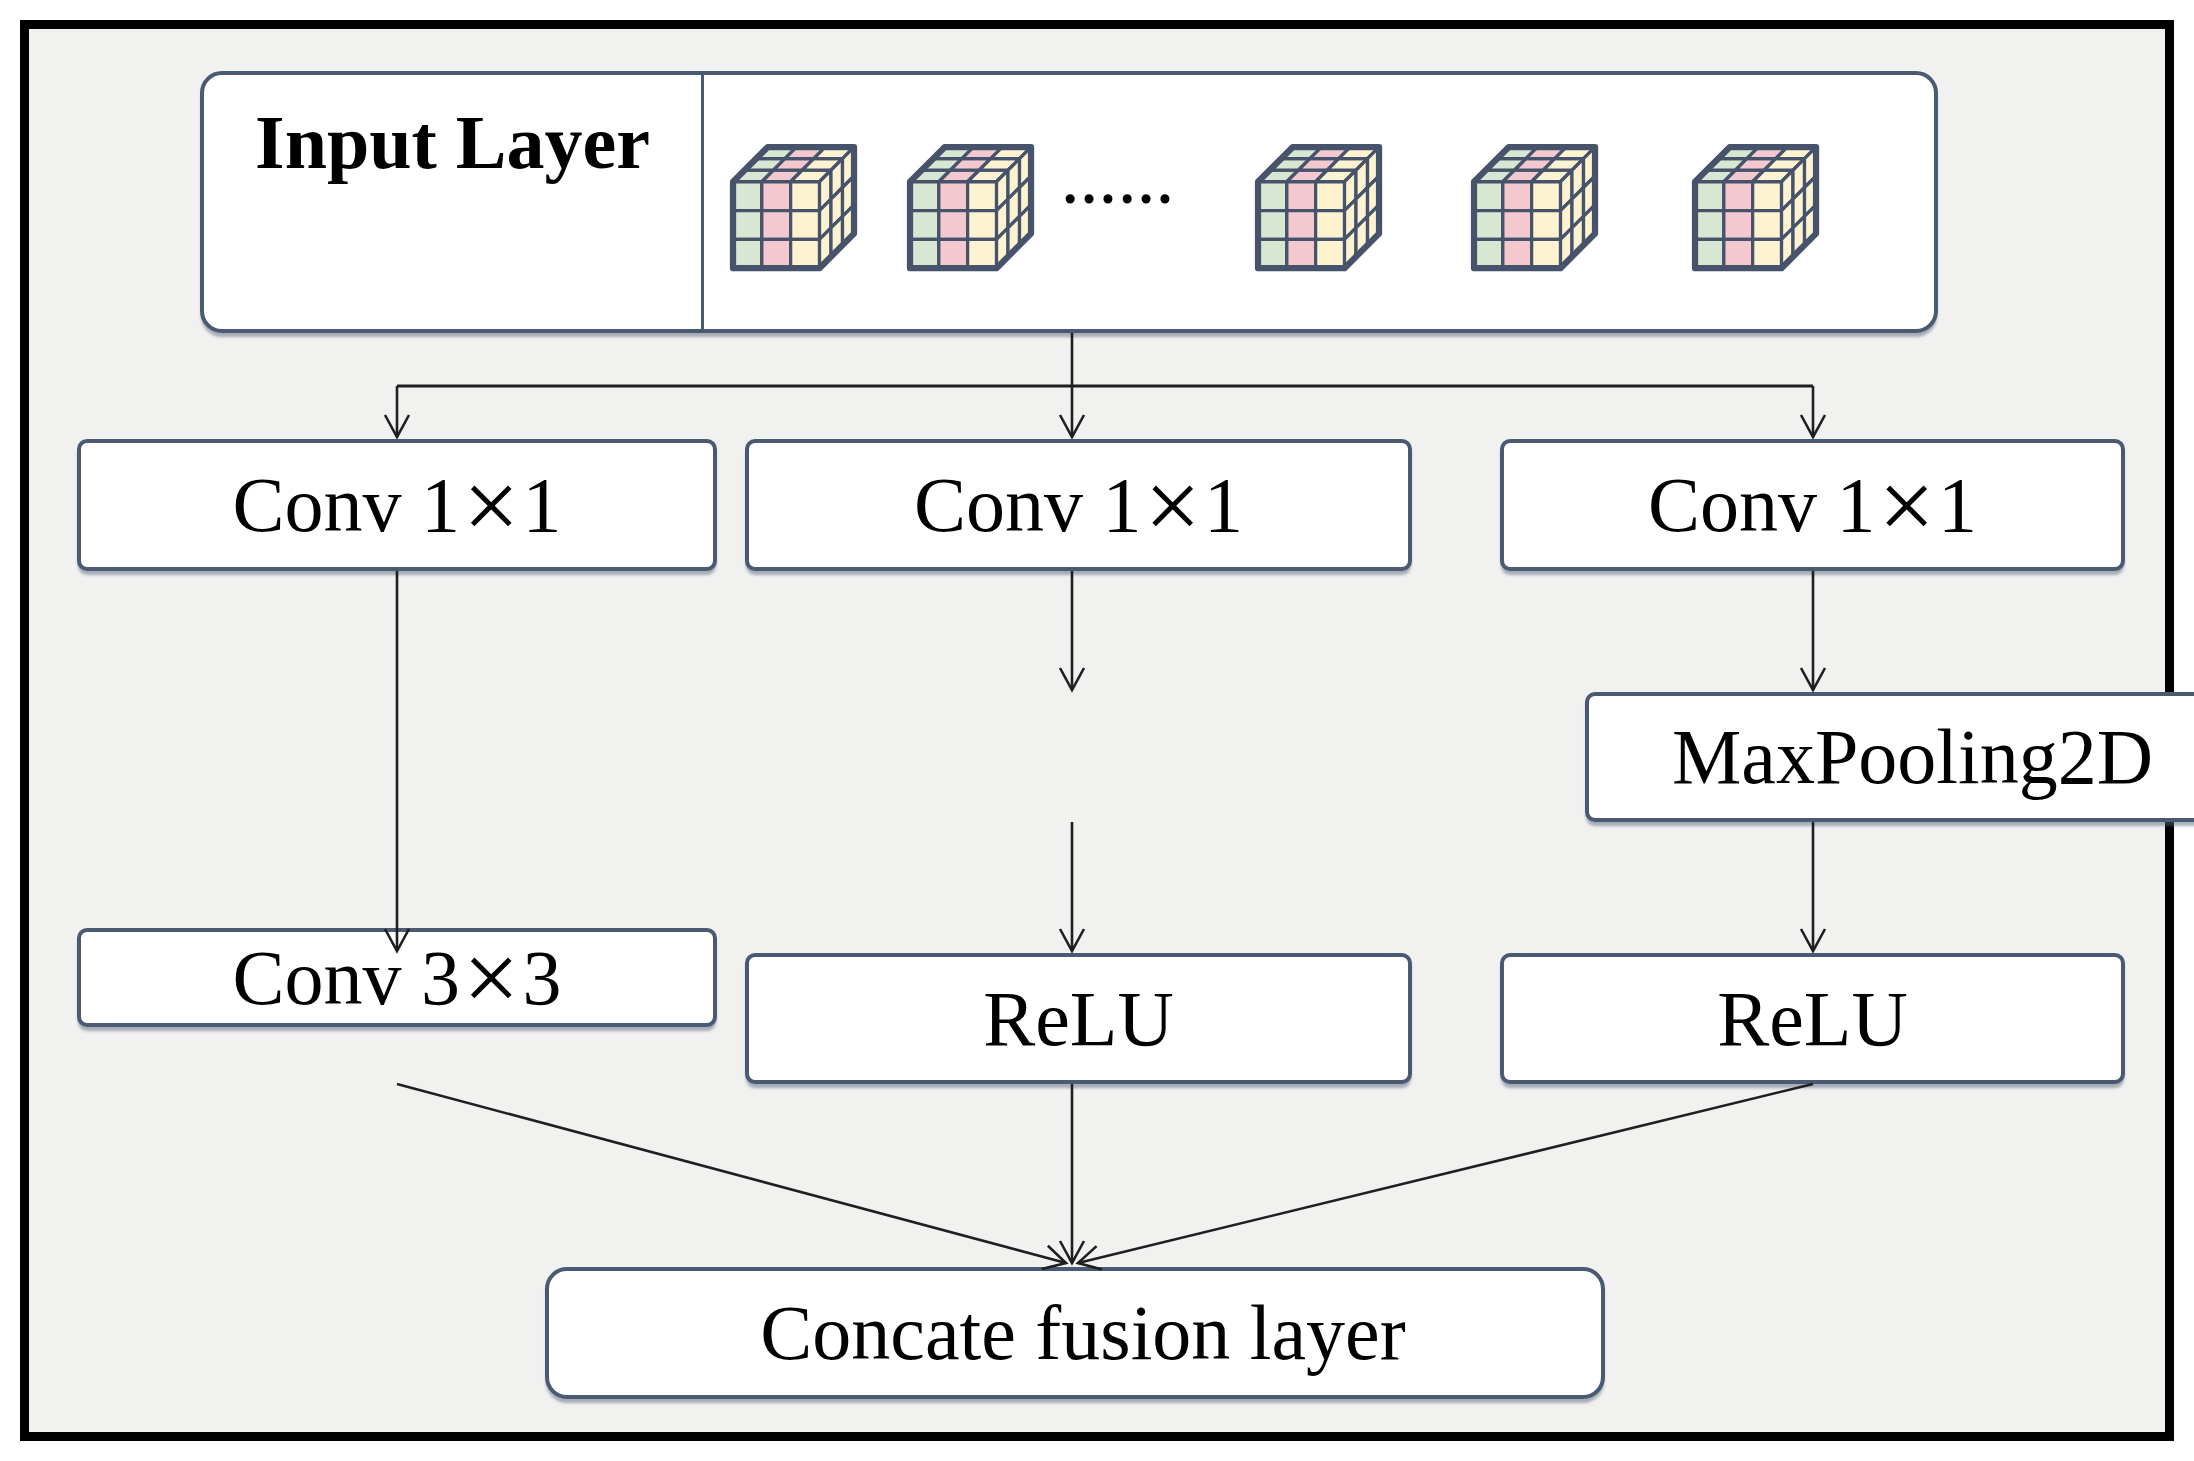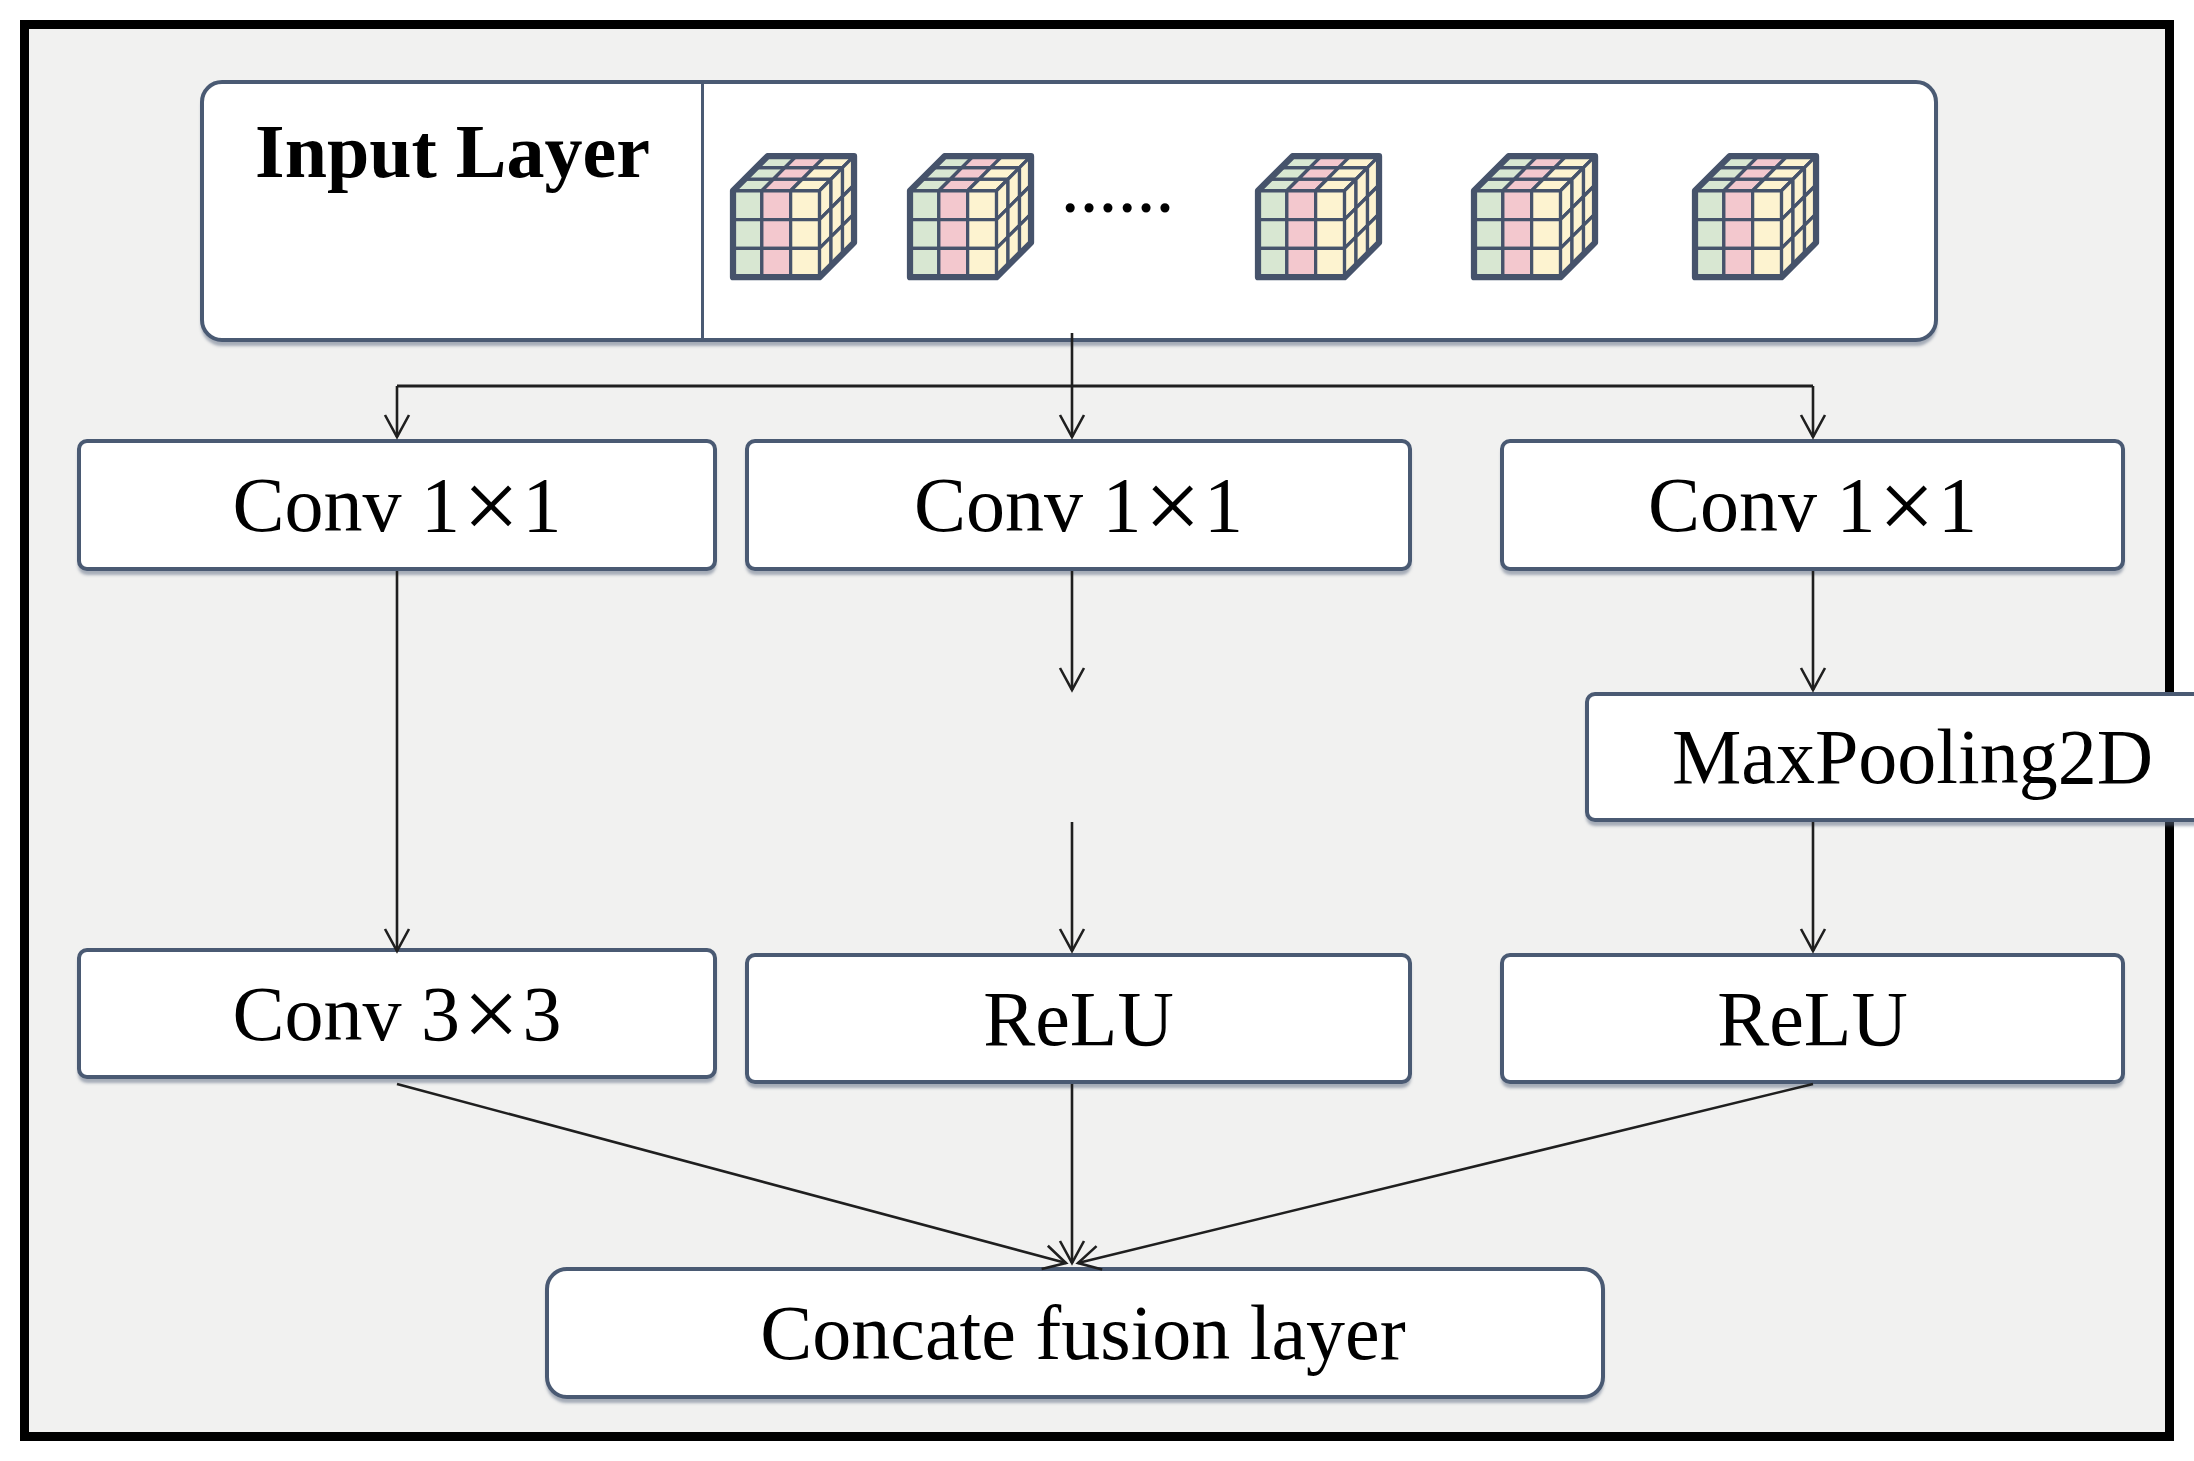"Input Layer" div.node { margin-top: 9px -> none }
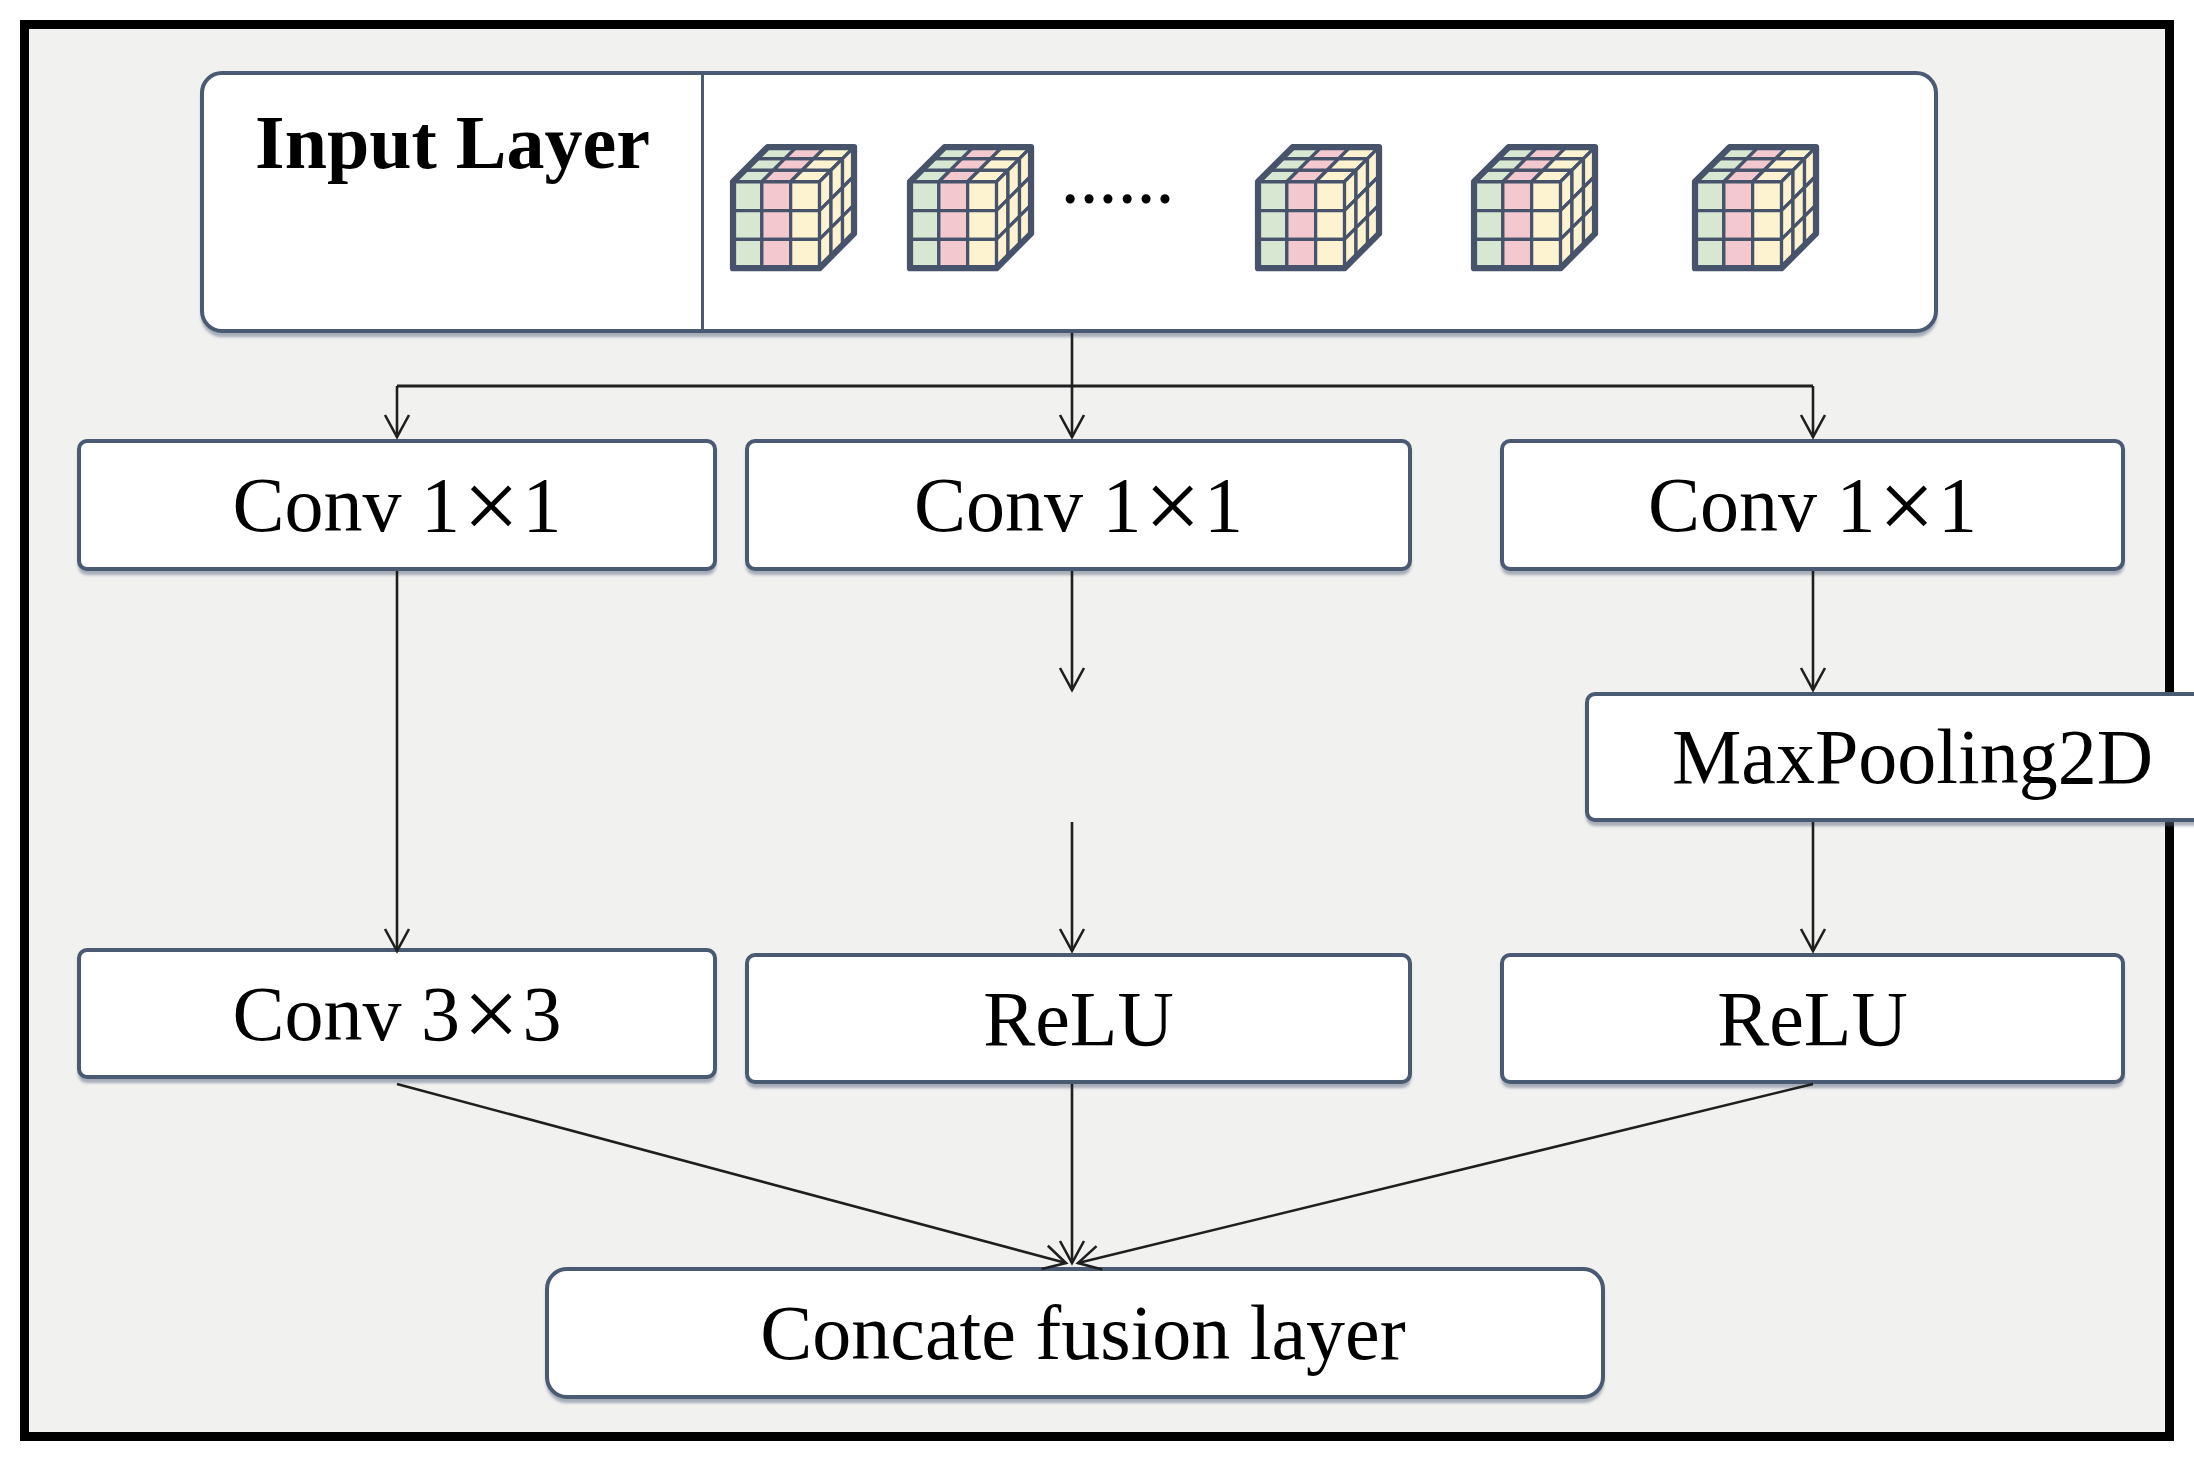"Conv 3×3" div.node { height: 131px -> 99px; top: 948px -> 928px }
